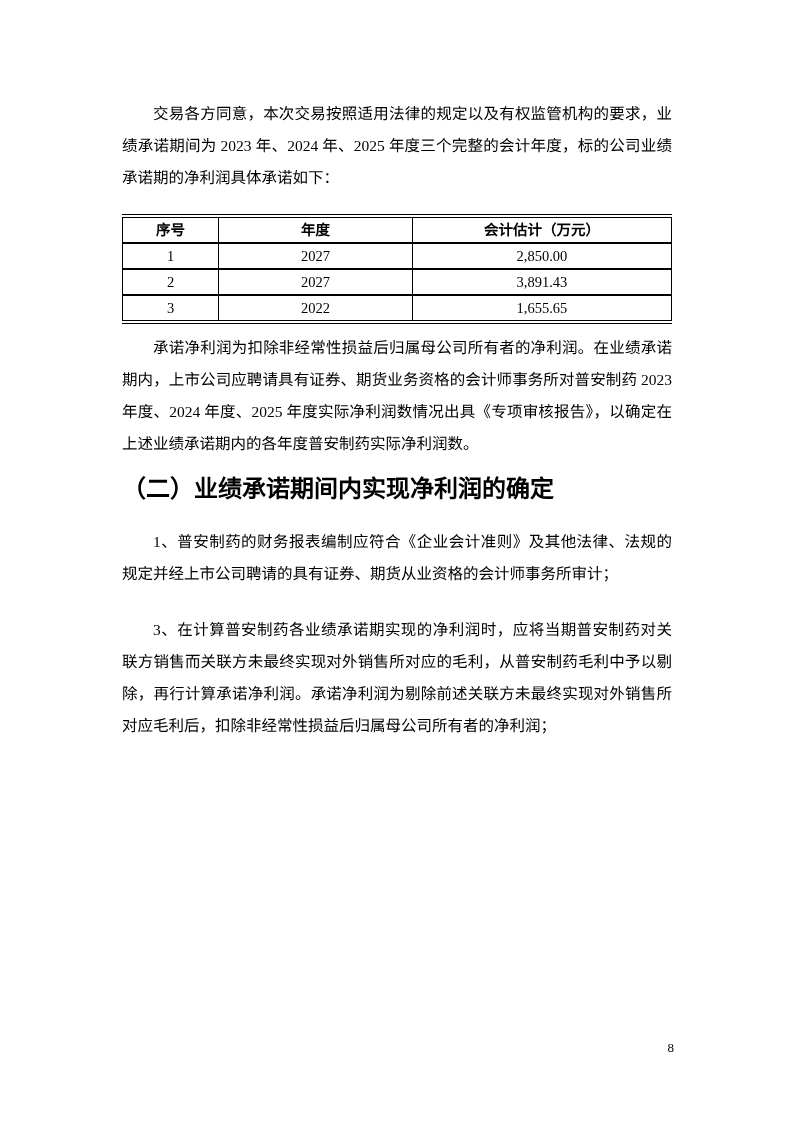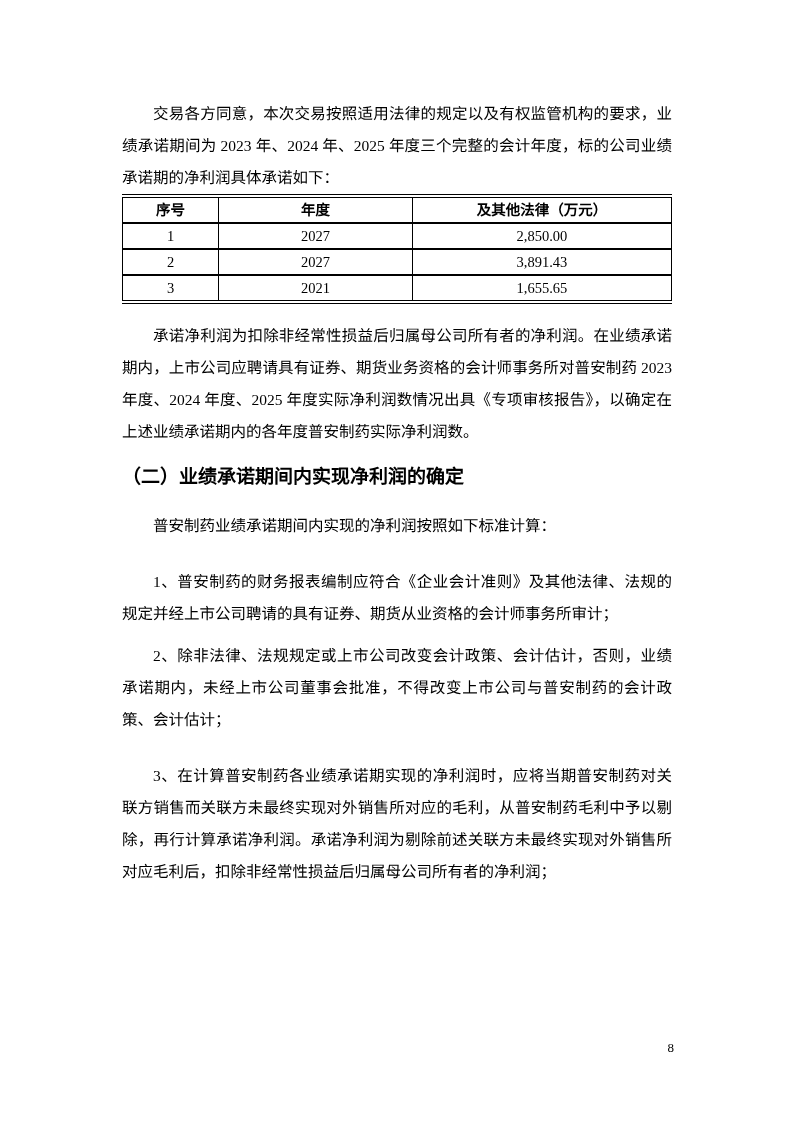"序号" table.commit-table { margin-top: 0 -> 20px }
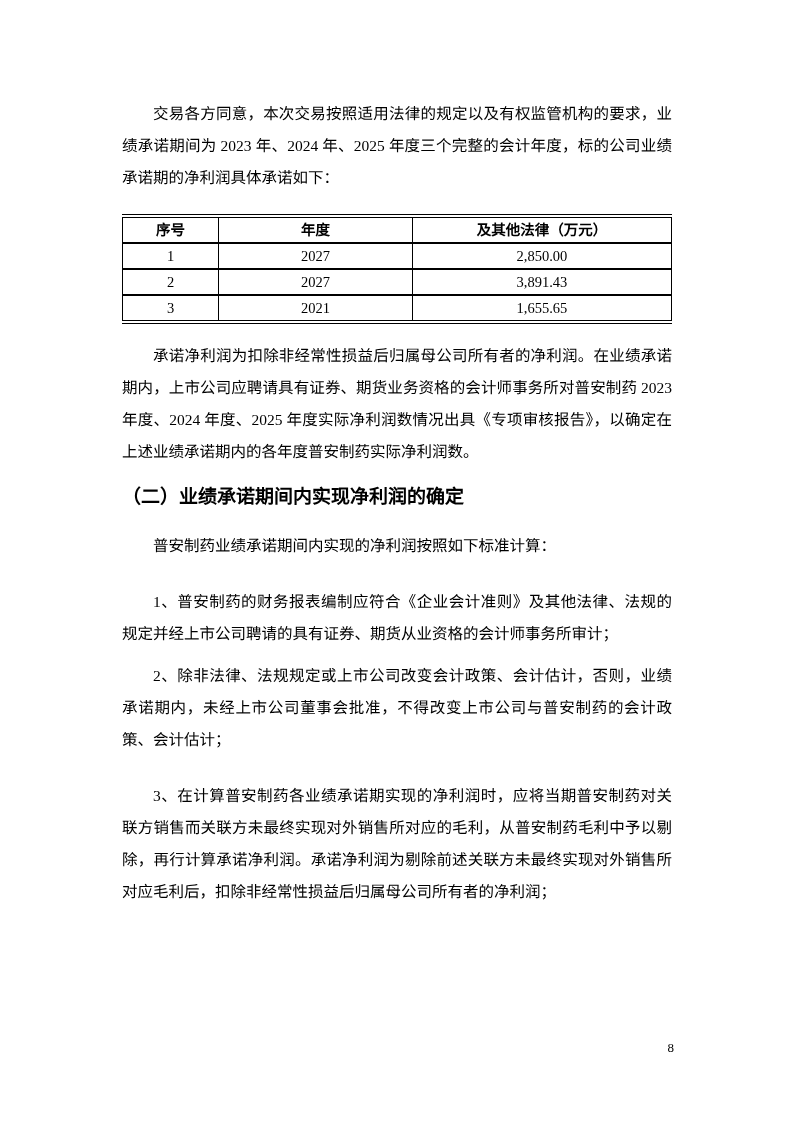"及其他法律（万元）" th { text: 及其他法律 -> 会计估计 }
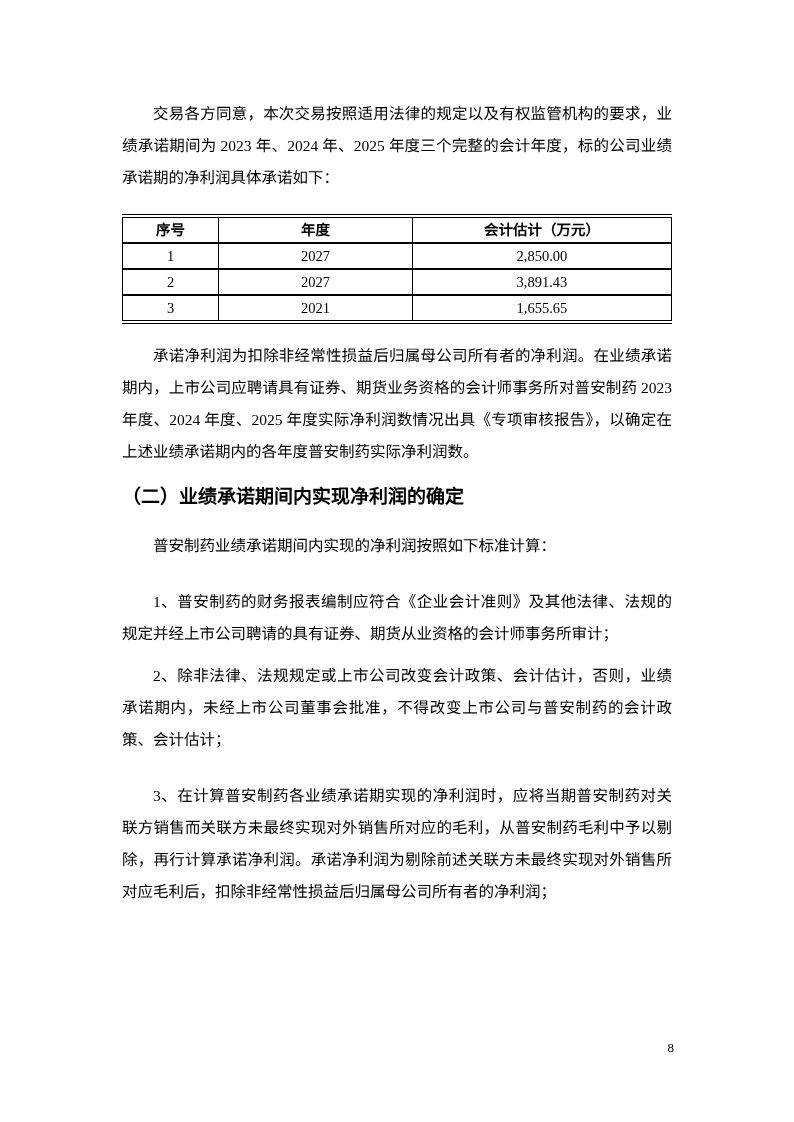"2021" td { text: 2021 -> 2022 }
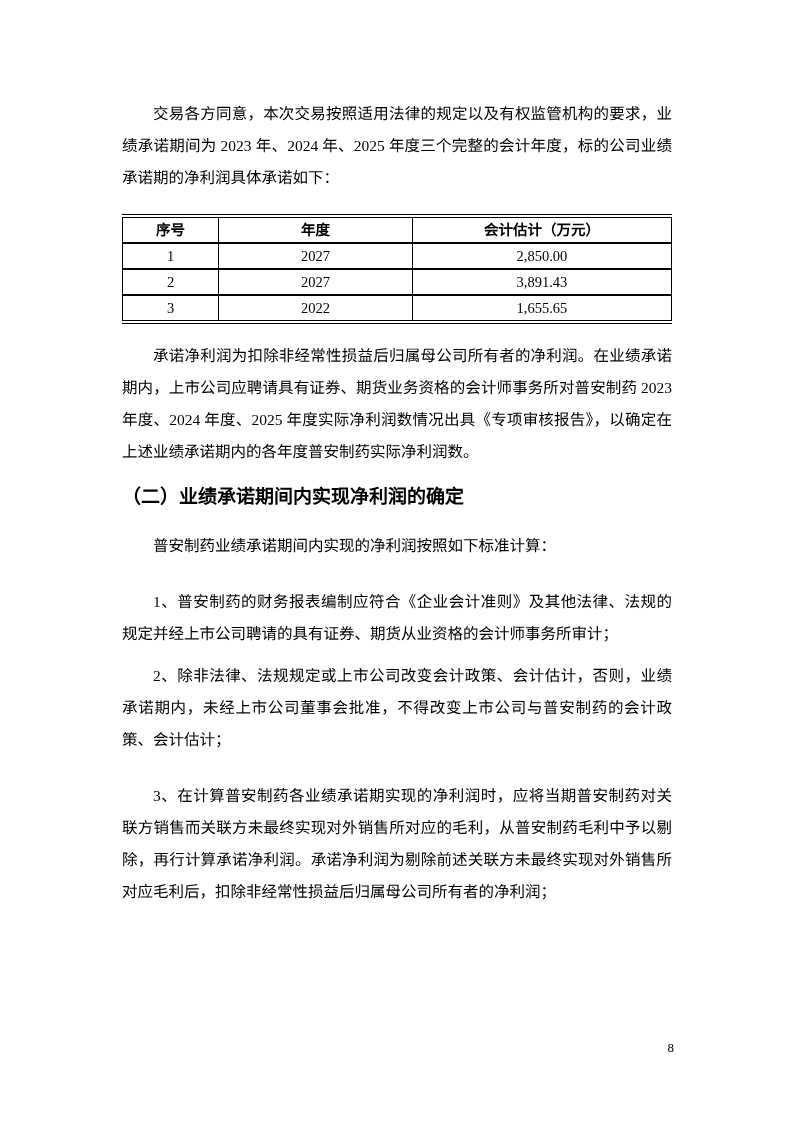"承诺净利润为扣除非经常性损益后归属母公司所有者的净利润。在业绩承诺期内，上市公司" p.par-2 { margin-top: 16px -> 8px }
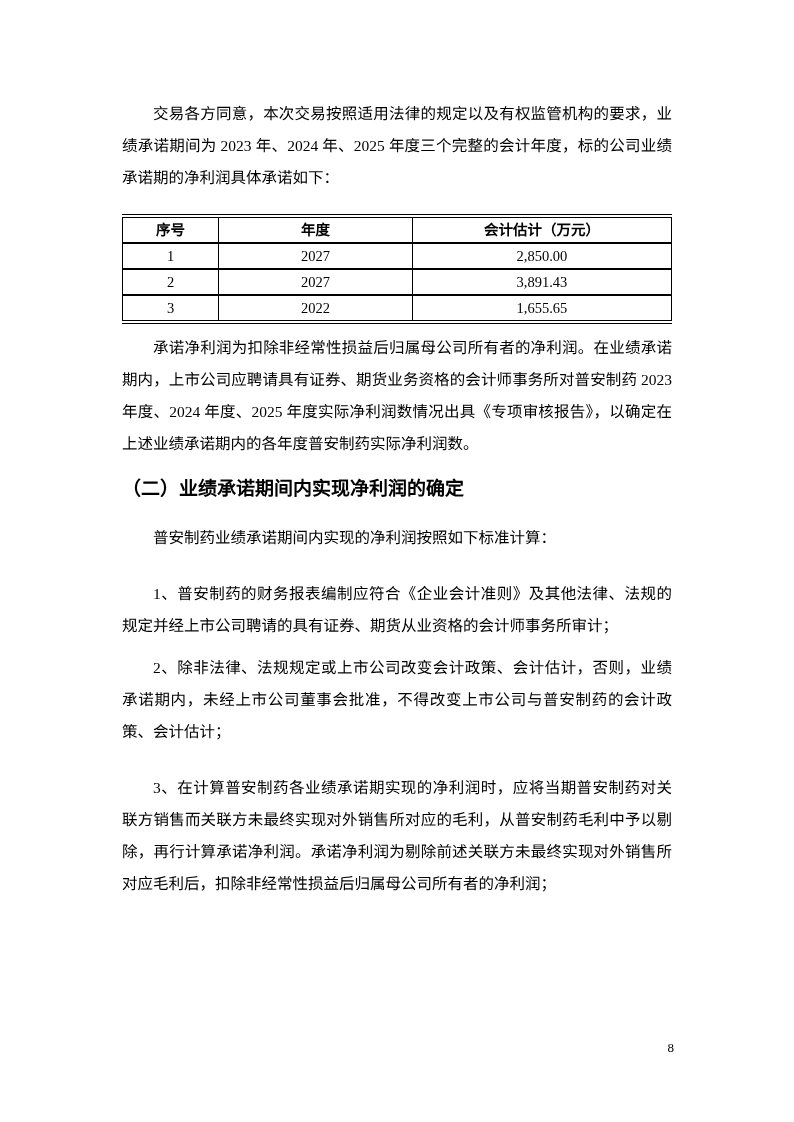"（二）业绩承诺期间内实现净利润的确定" h2.section-heading { font-size: 19px -> 24px }
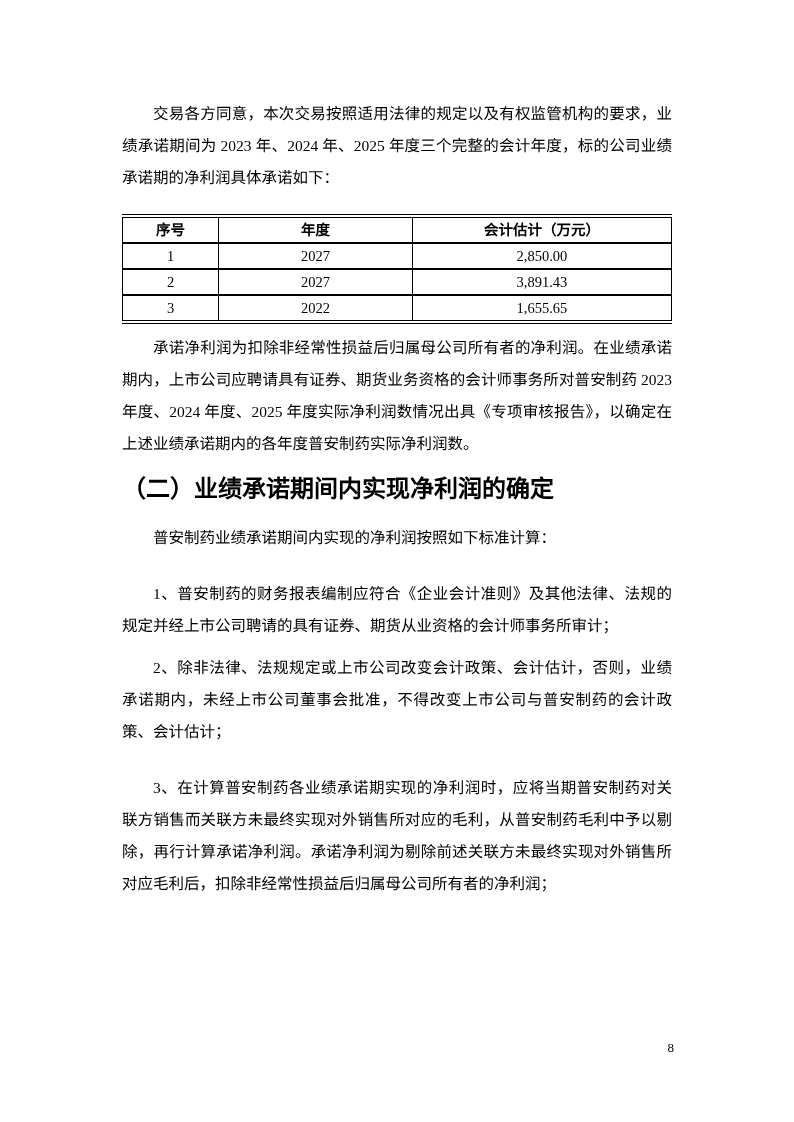"普安制药业绩承诺期间内实现的净利润按照如下标准计算：" p.body-par { html: <p>普安制药业绩承诺期间内实现的净利润按照如下标准计算：</p> -> none }
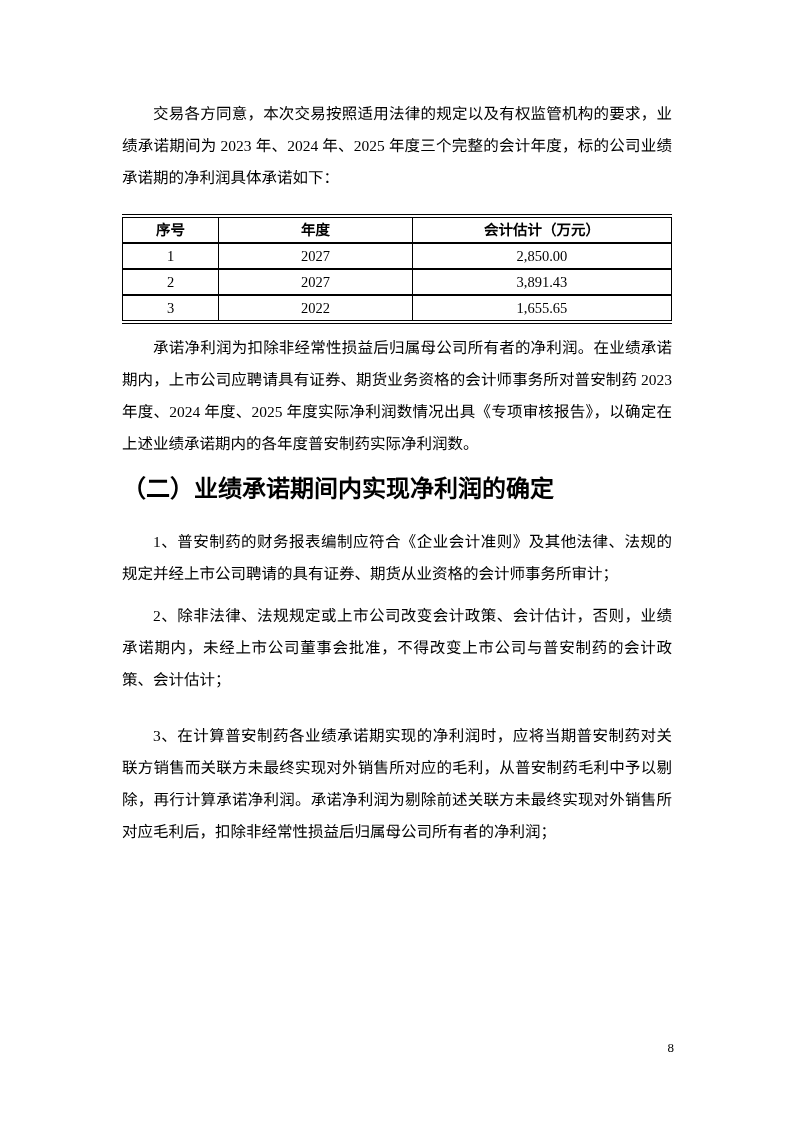"2、除非法律、法规规定或上市公司改变会计政策、会计估计，否则，业绩承诺期内，未经" p.body-par { html: <p>2、除非法律、法规规定或上市公司改变会计政策、会计估计，否则，业绩承诺期内，未经上市公司董事会批准，不得改变上市公司与普安制药的会计政策、会计估计；</p> -> none }
